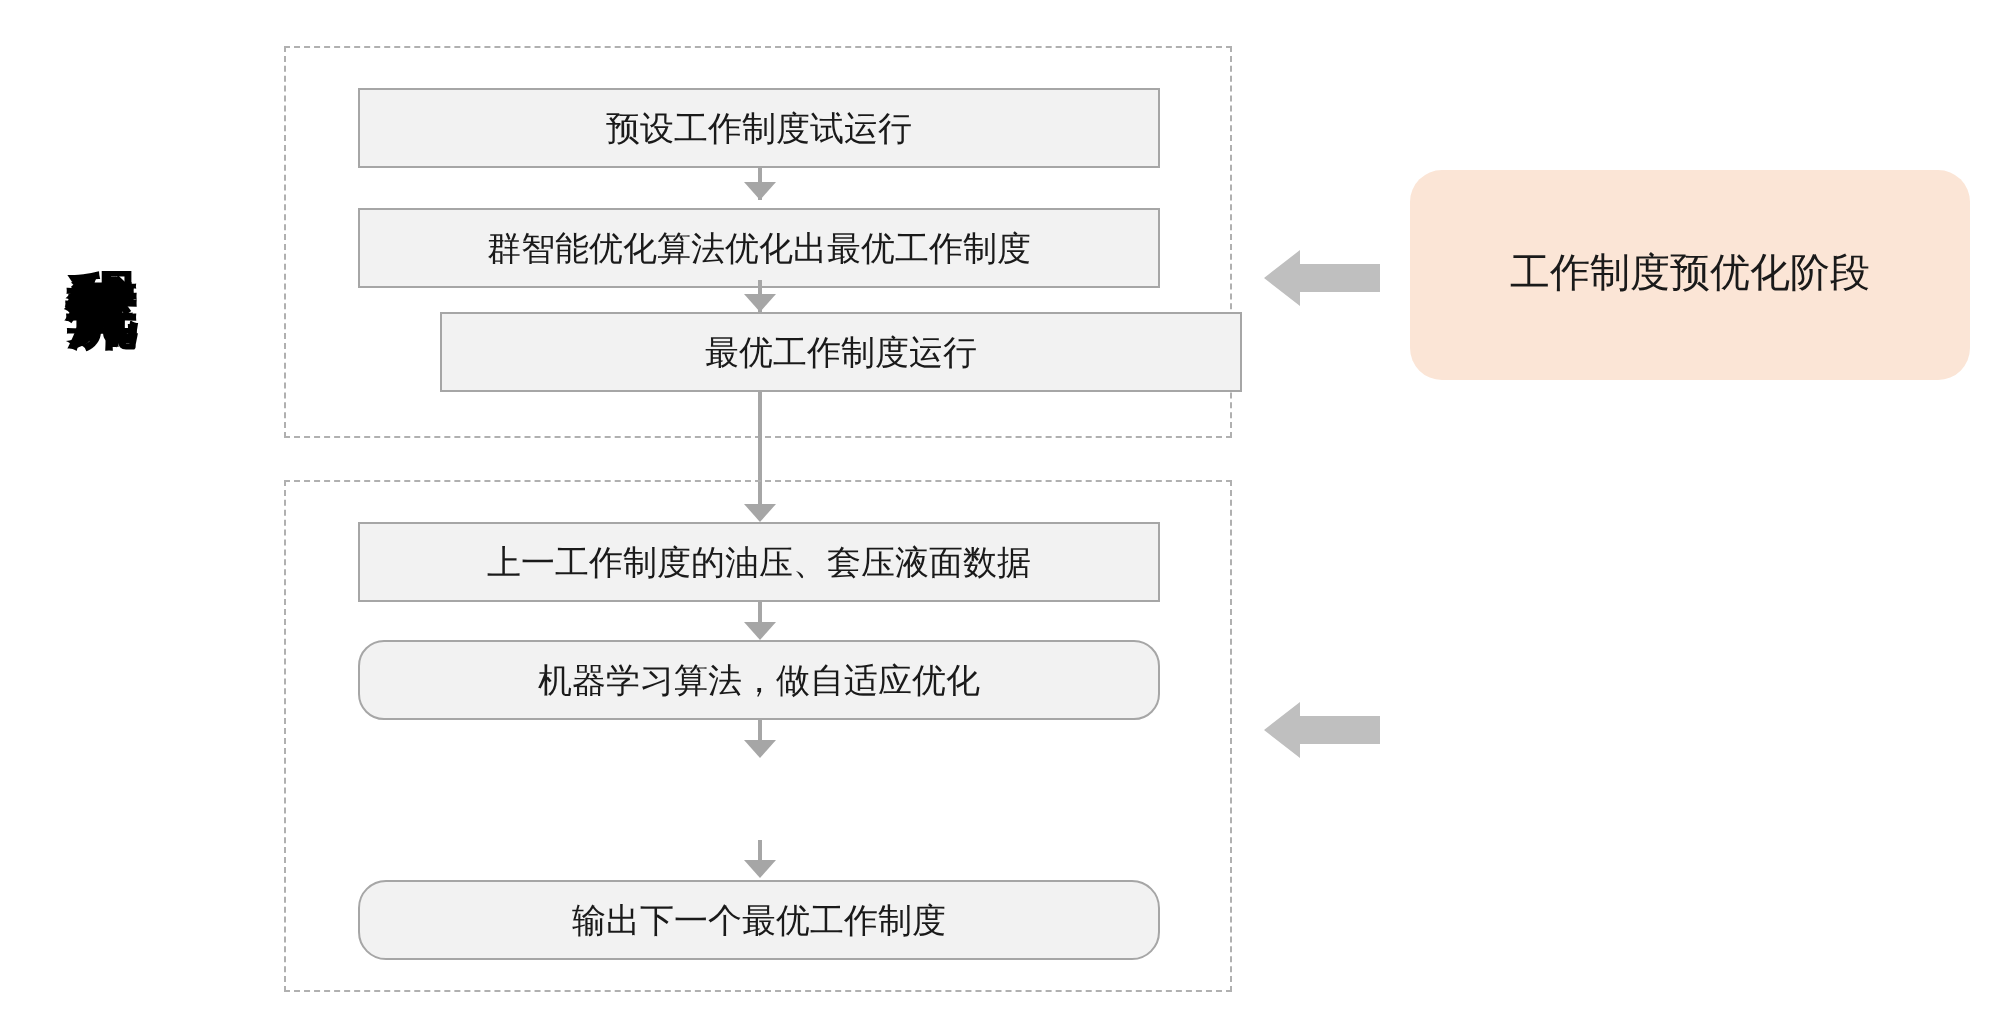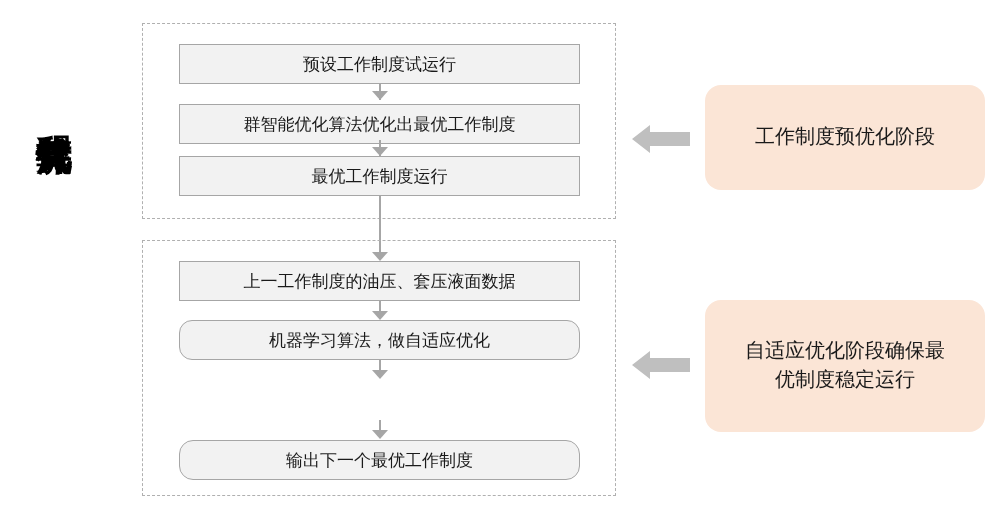"预设工作制度试运行" #canvas { font-family: Liberation Mono, monospace -> none }
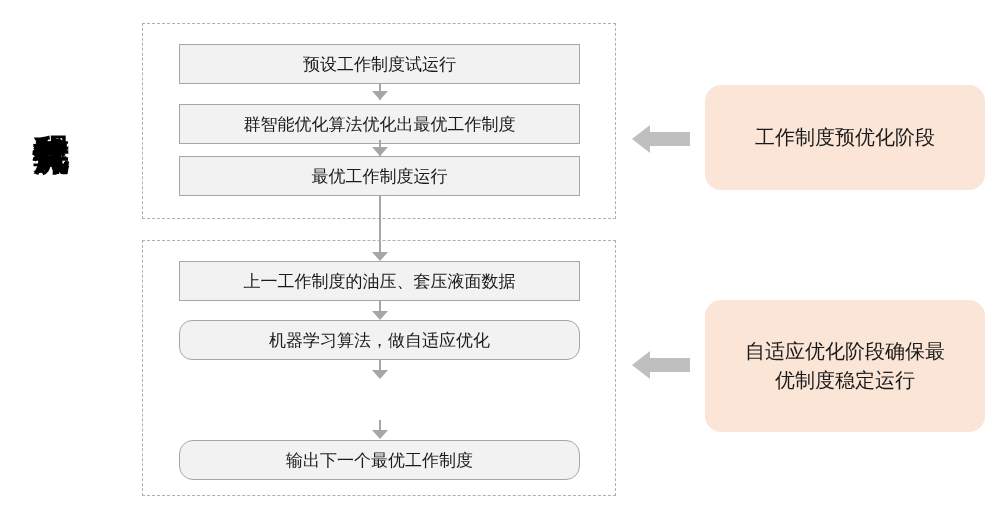"最优工作制度运行" div.pbox { margin-left: none -> 41px }
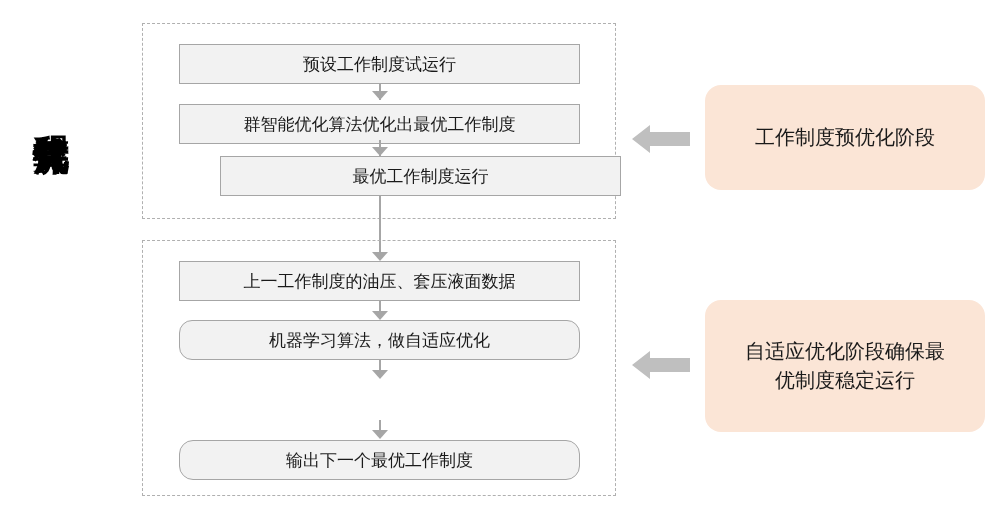"自适应优化阶段确保最" div.callout { html: <div> <div> <div>自适应优化阶段确保最</div> <div>优制度稳定运行</div> </div> </div> -> none }
